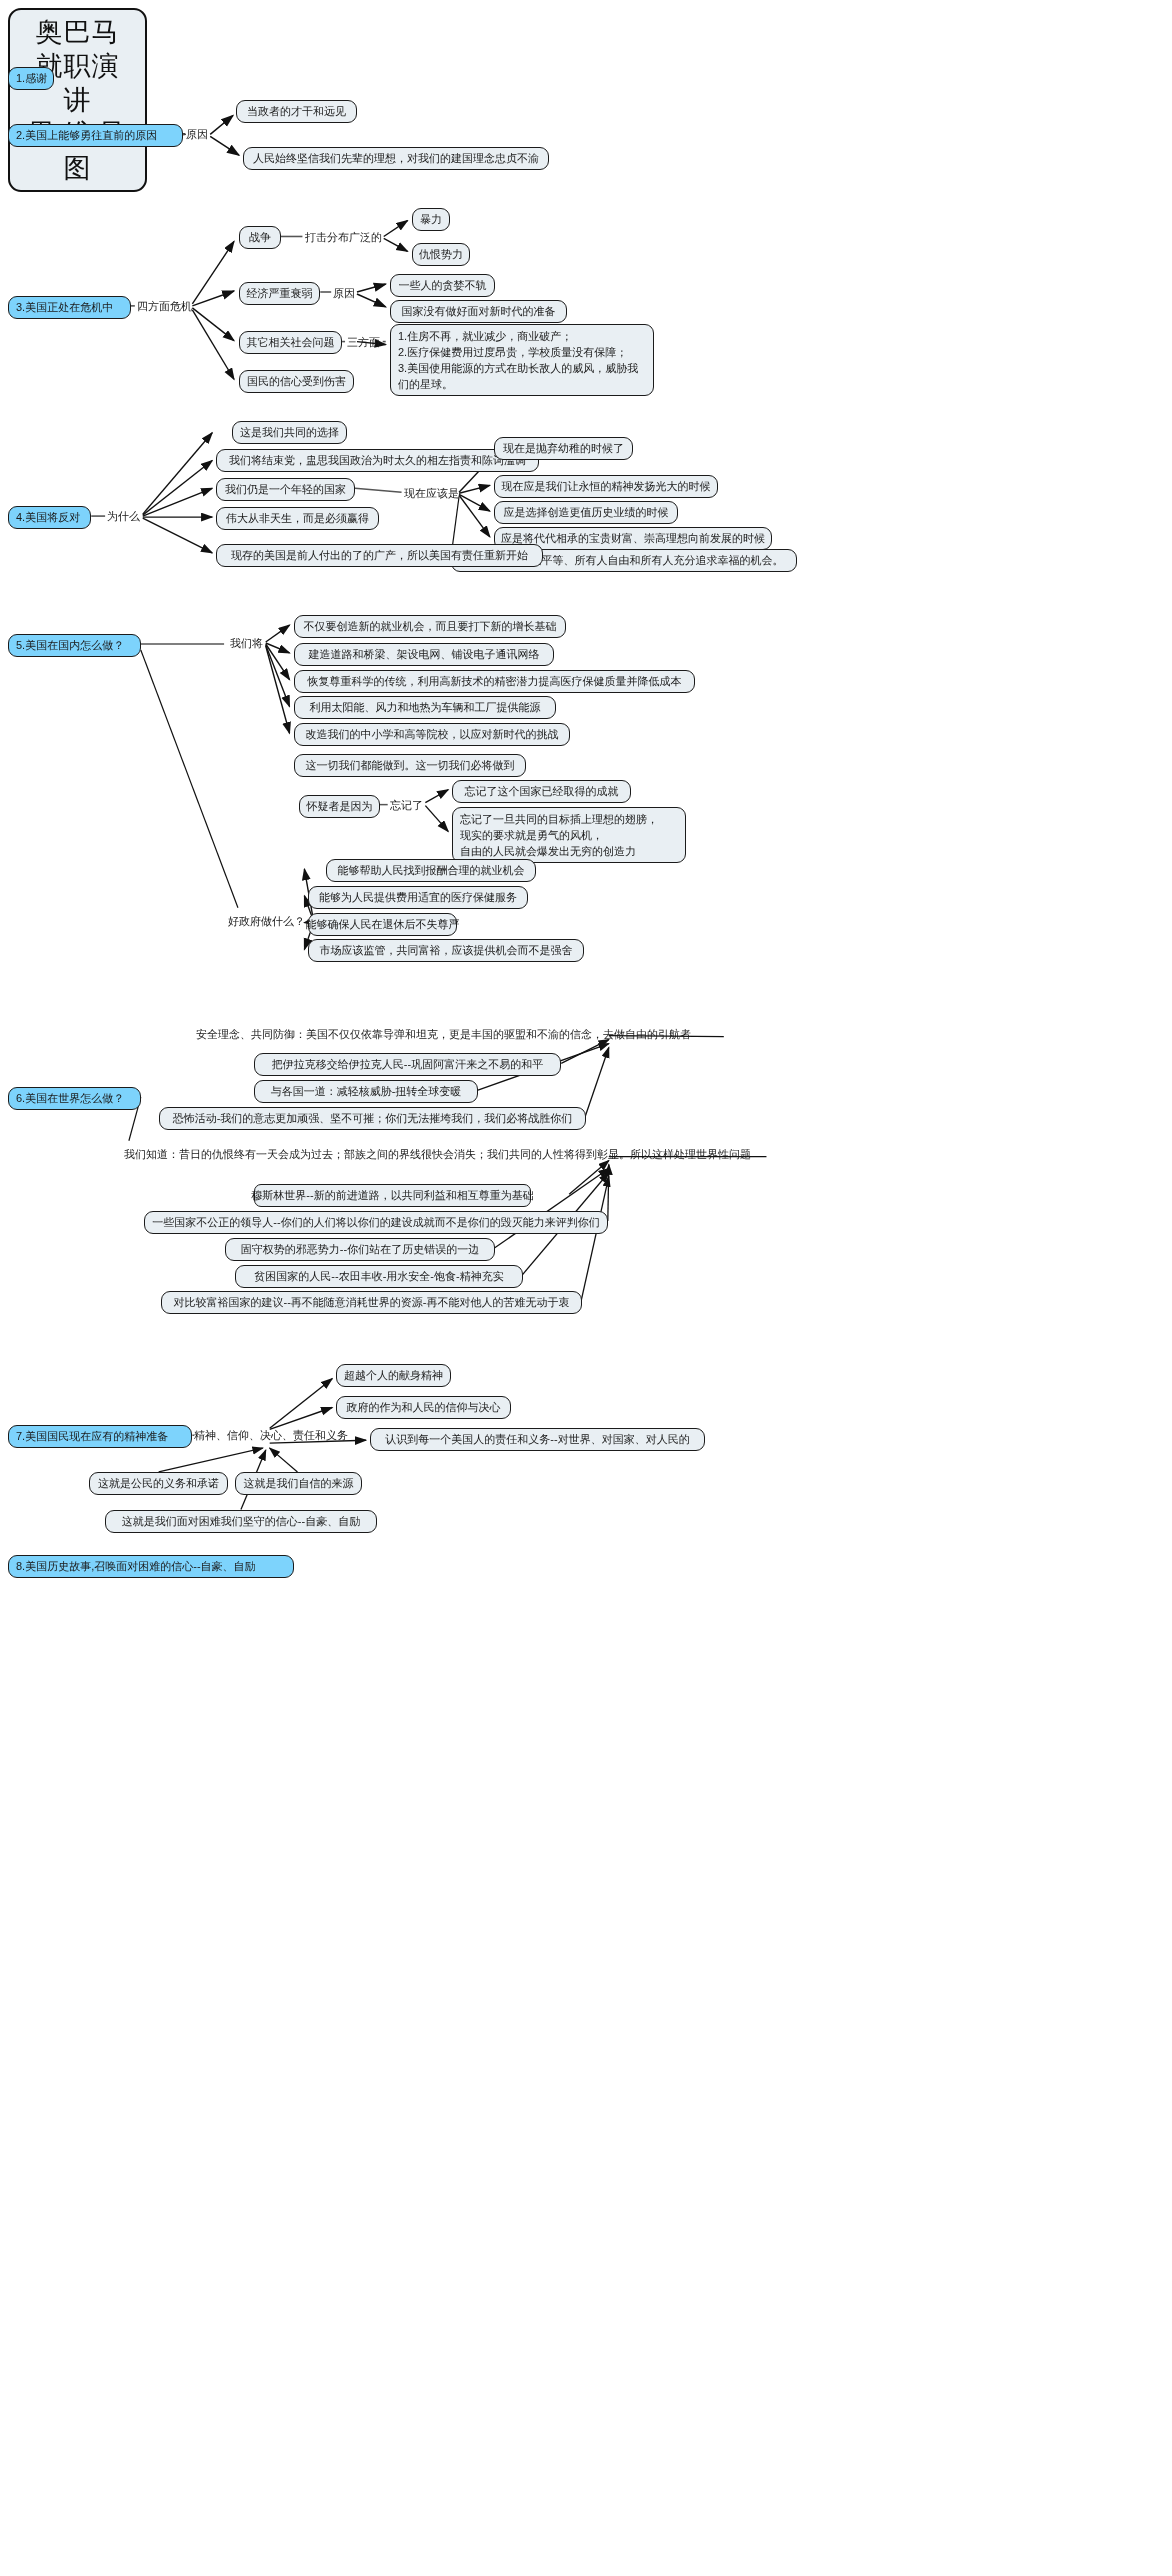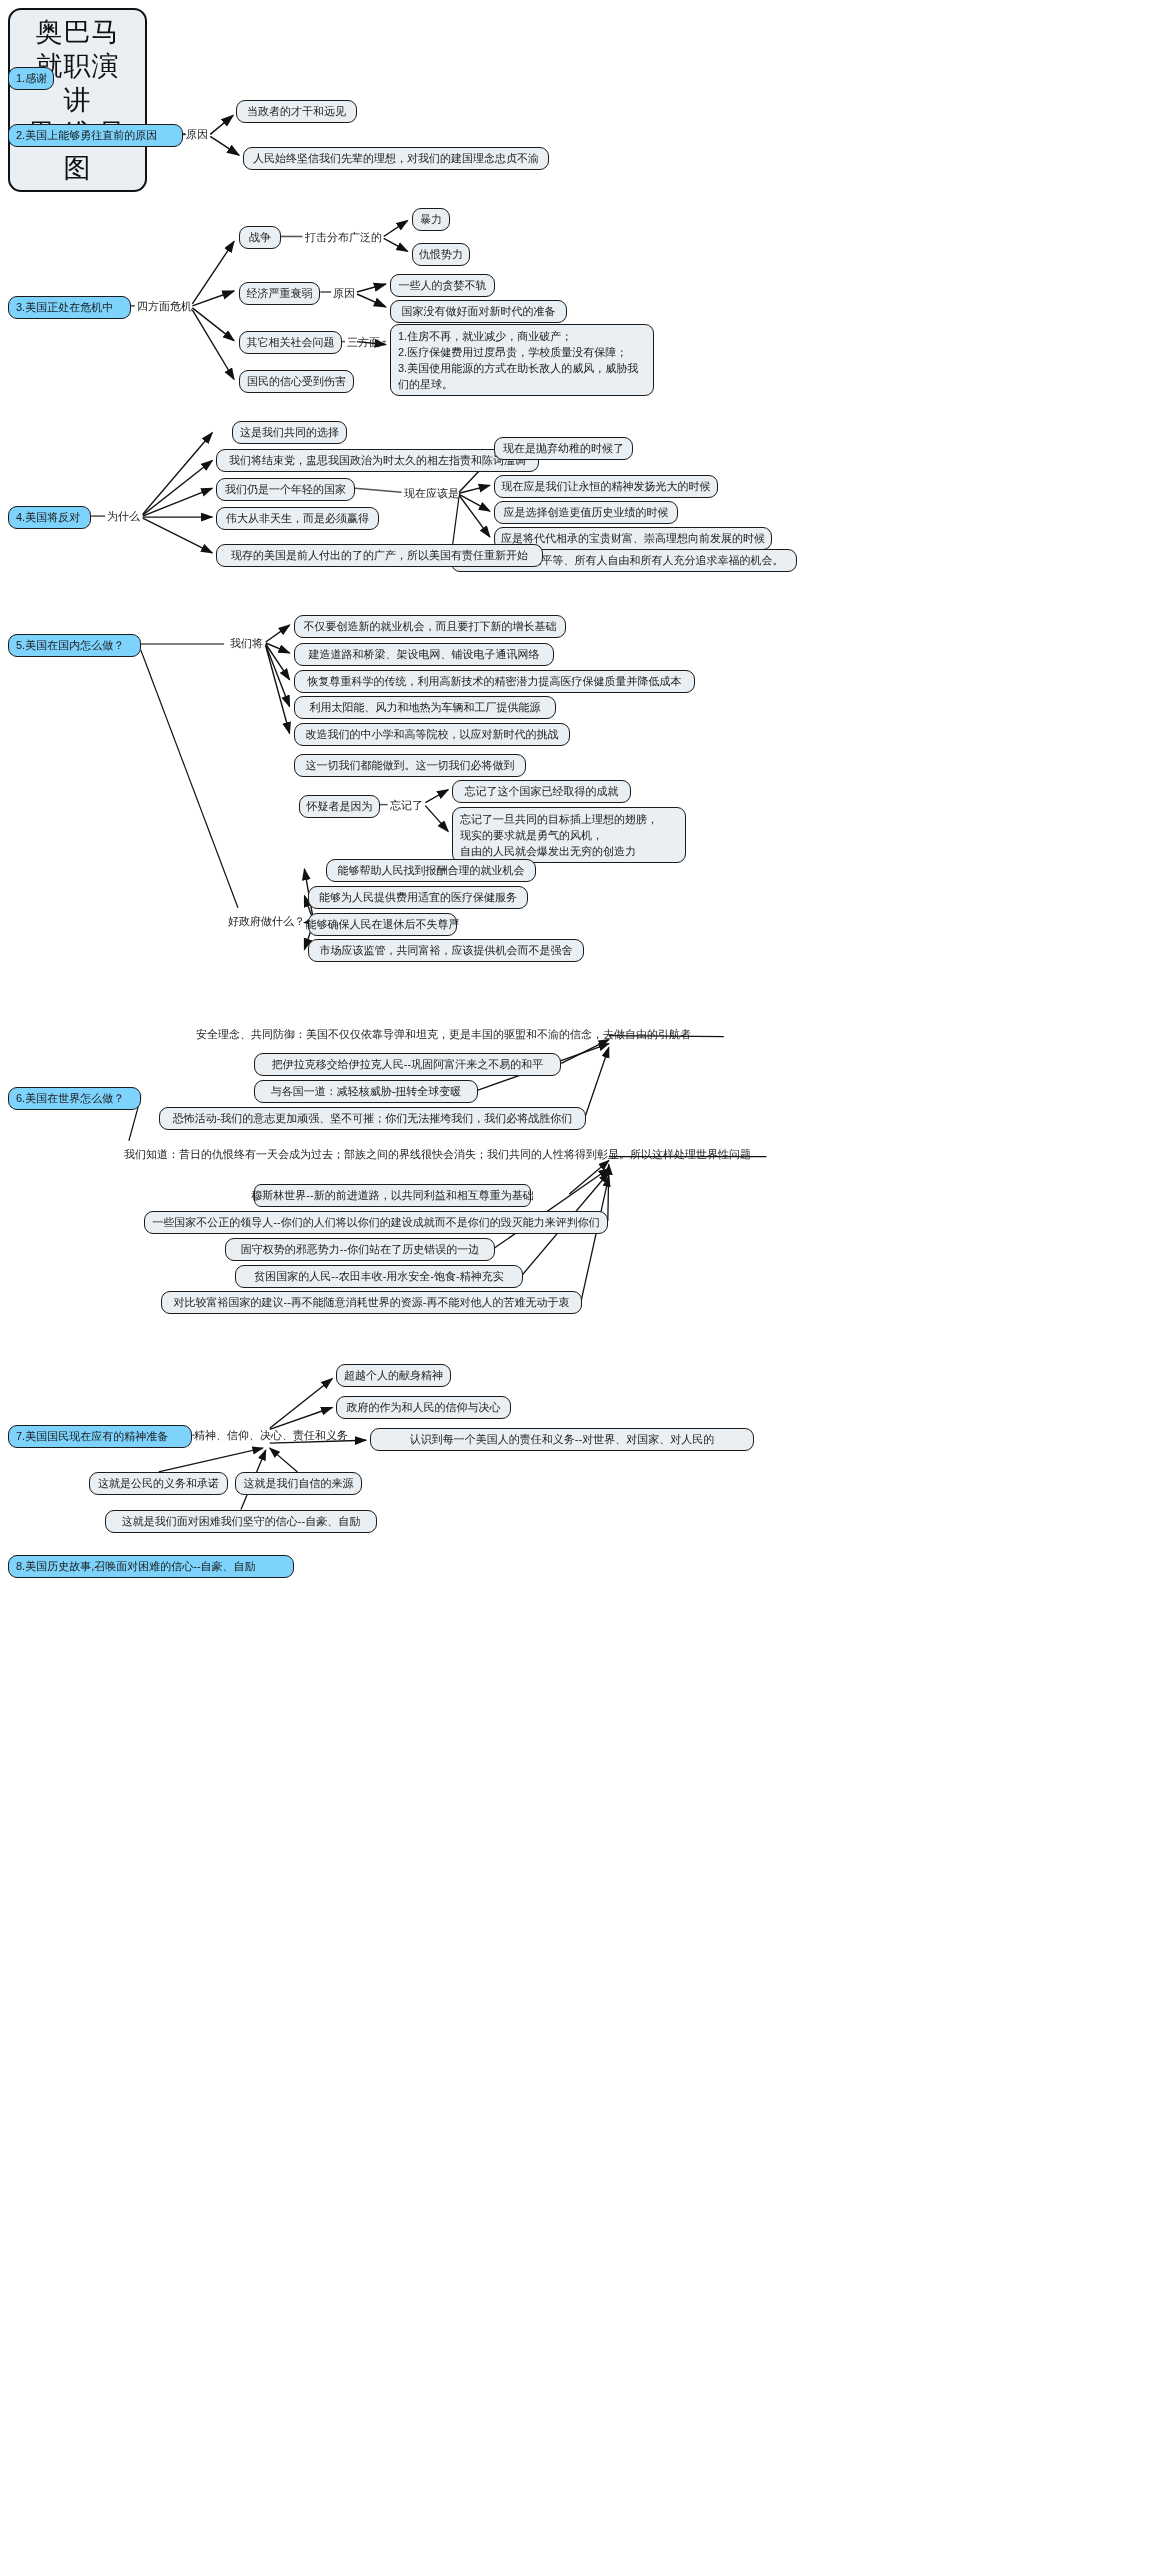"认识到每一个美国人的责任和义务--对世界、对国家、对人民的" div.node { width: 384px -> 335px }
